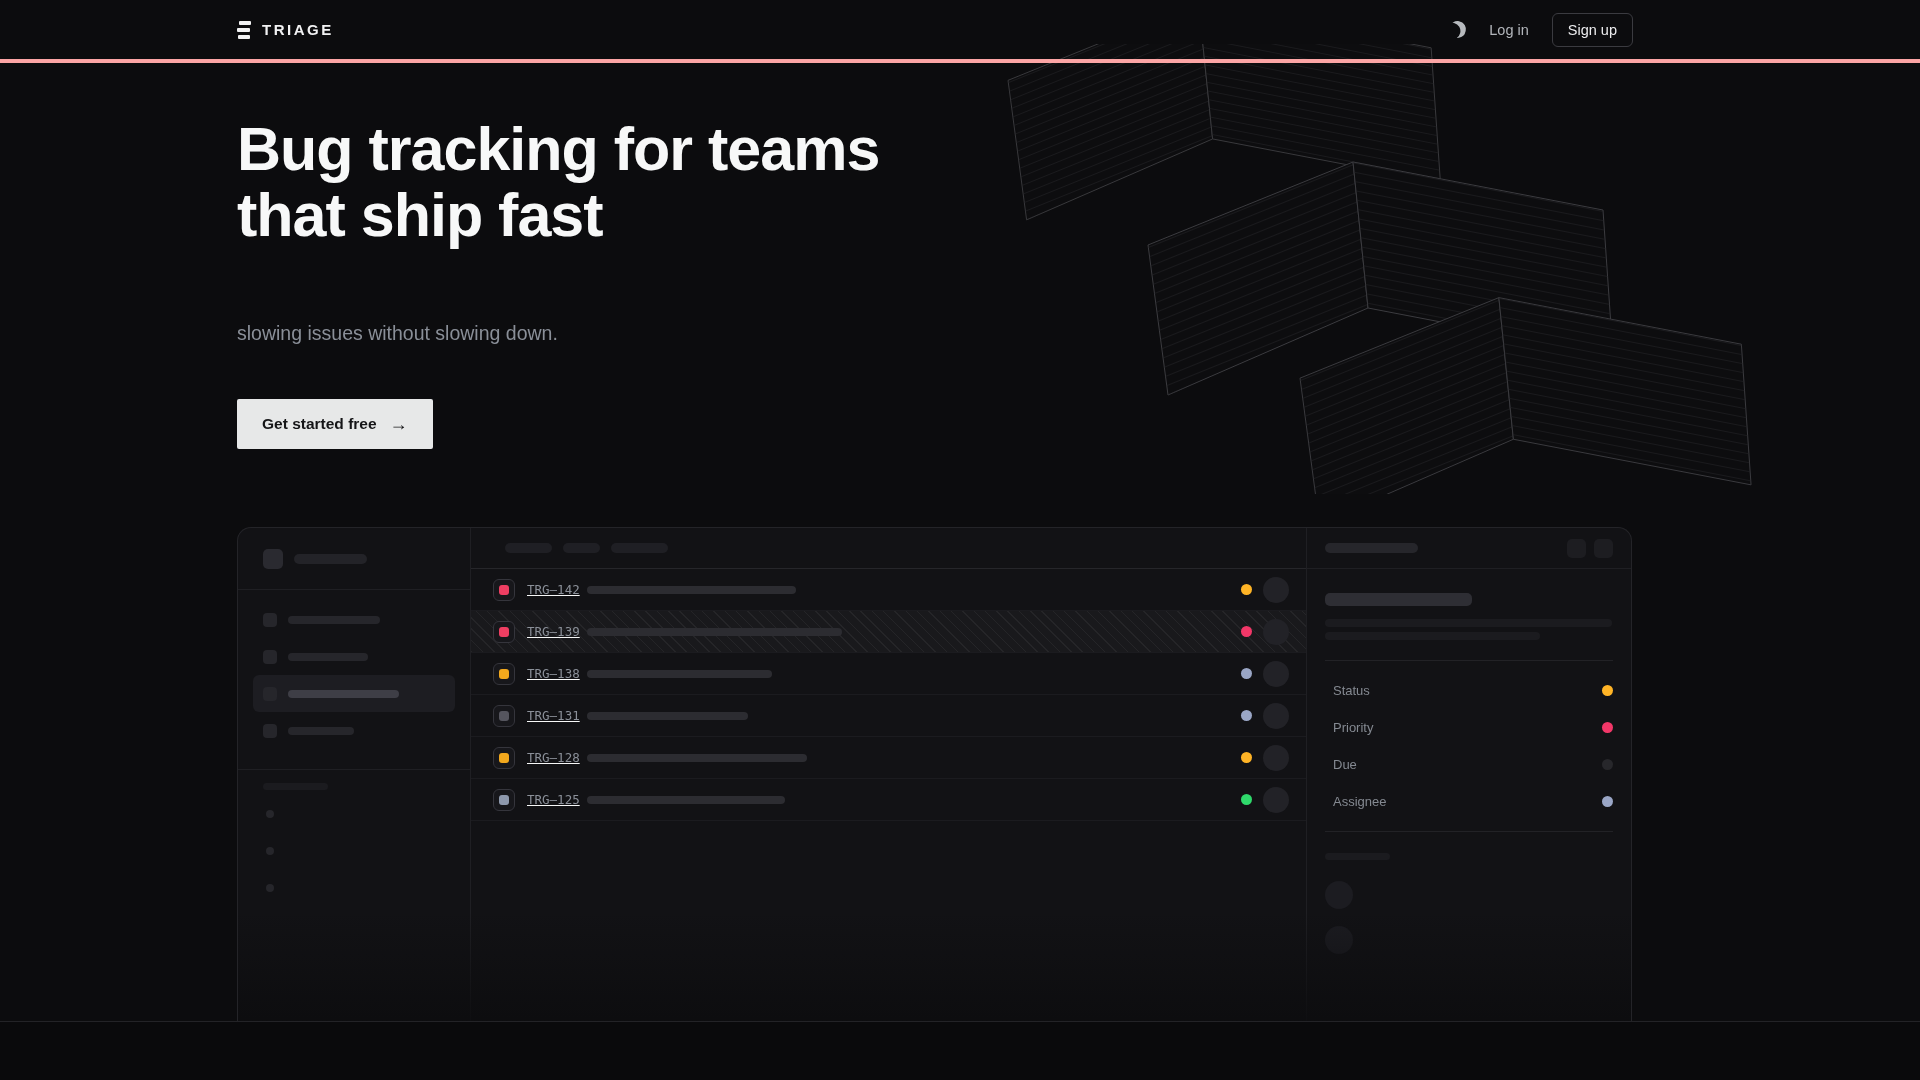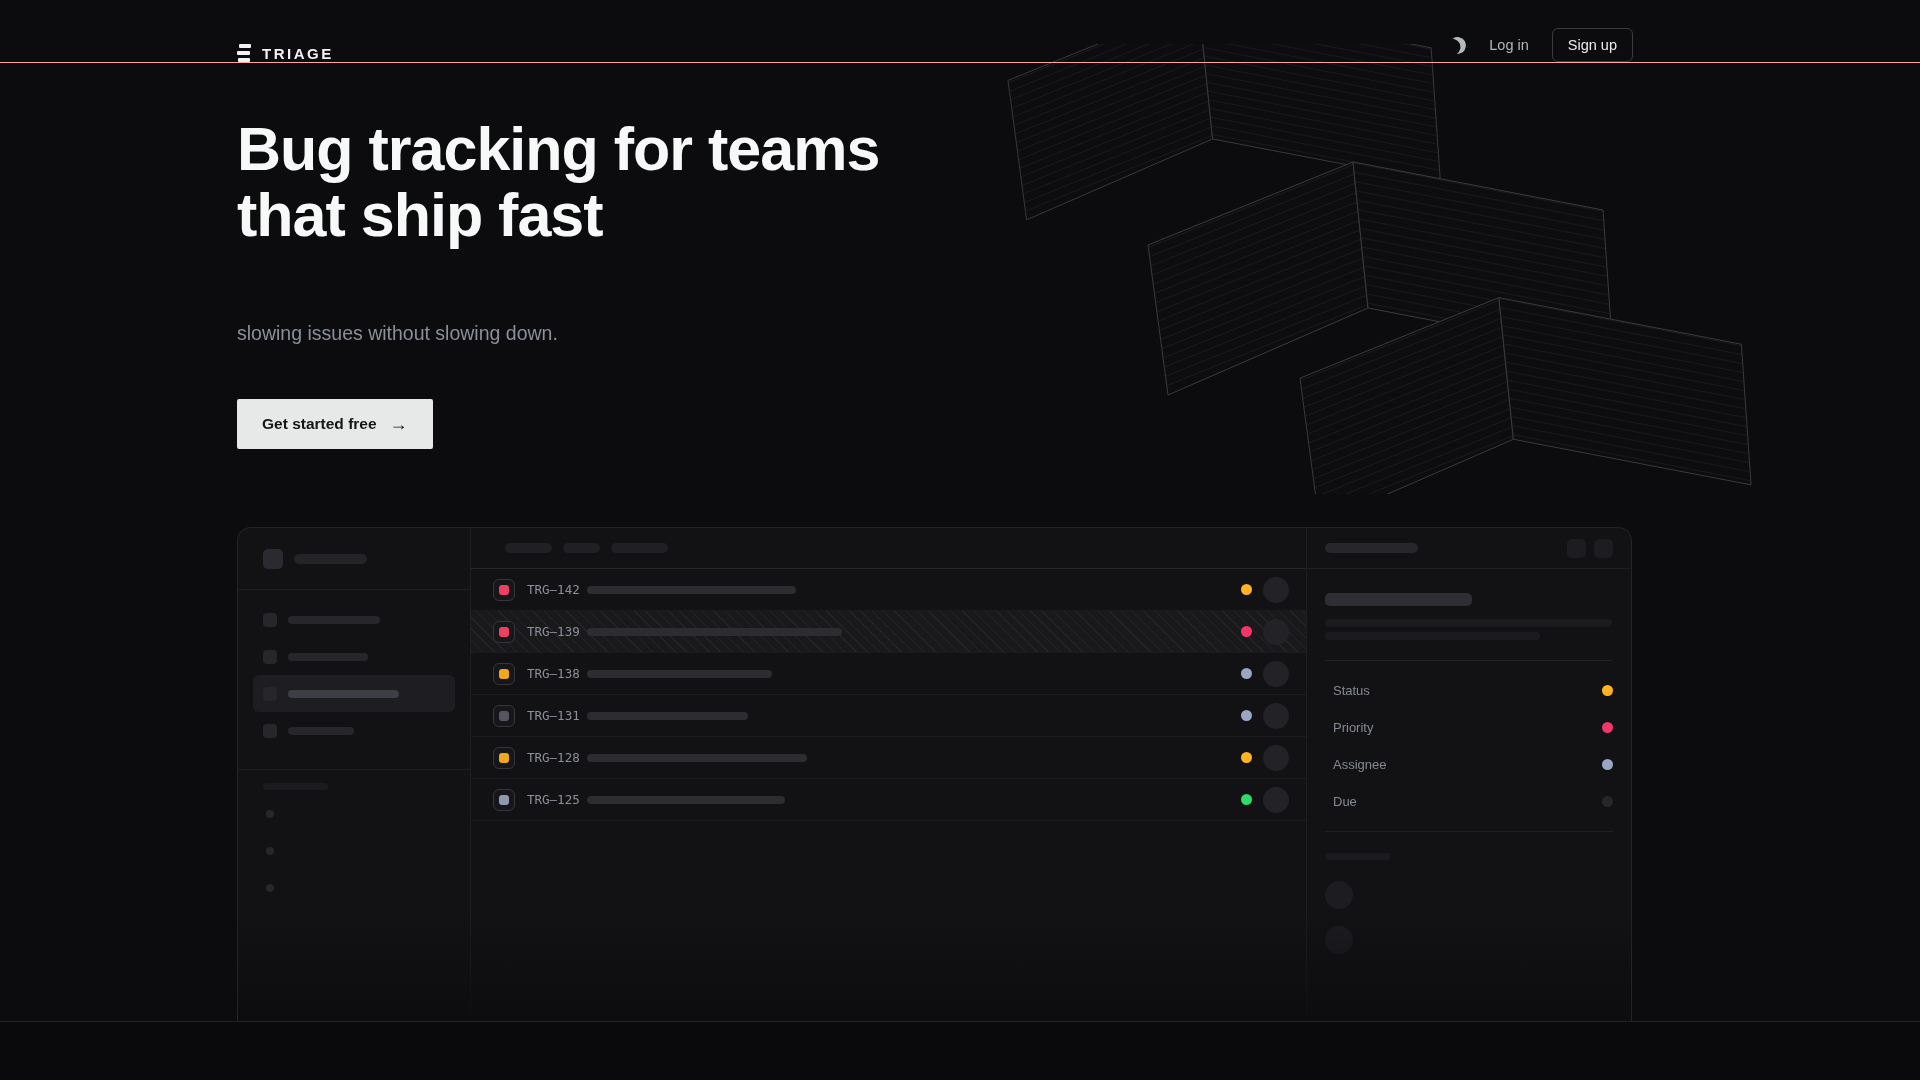"TRIAGE" .nav { align-items: flex-end -> center; border-bottom: 1px solid #fca5a5 -> 4px solid #fca5a5 }
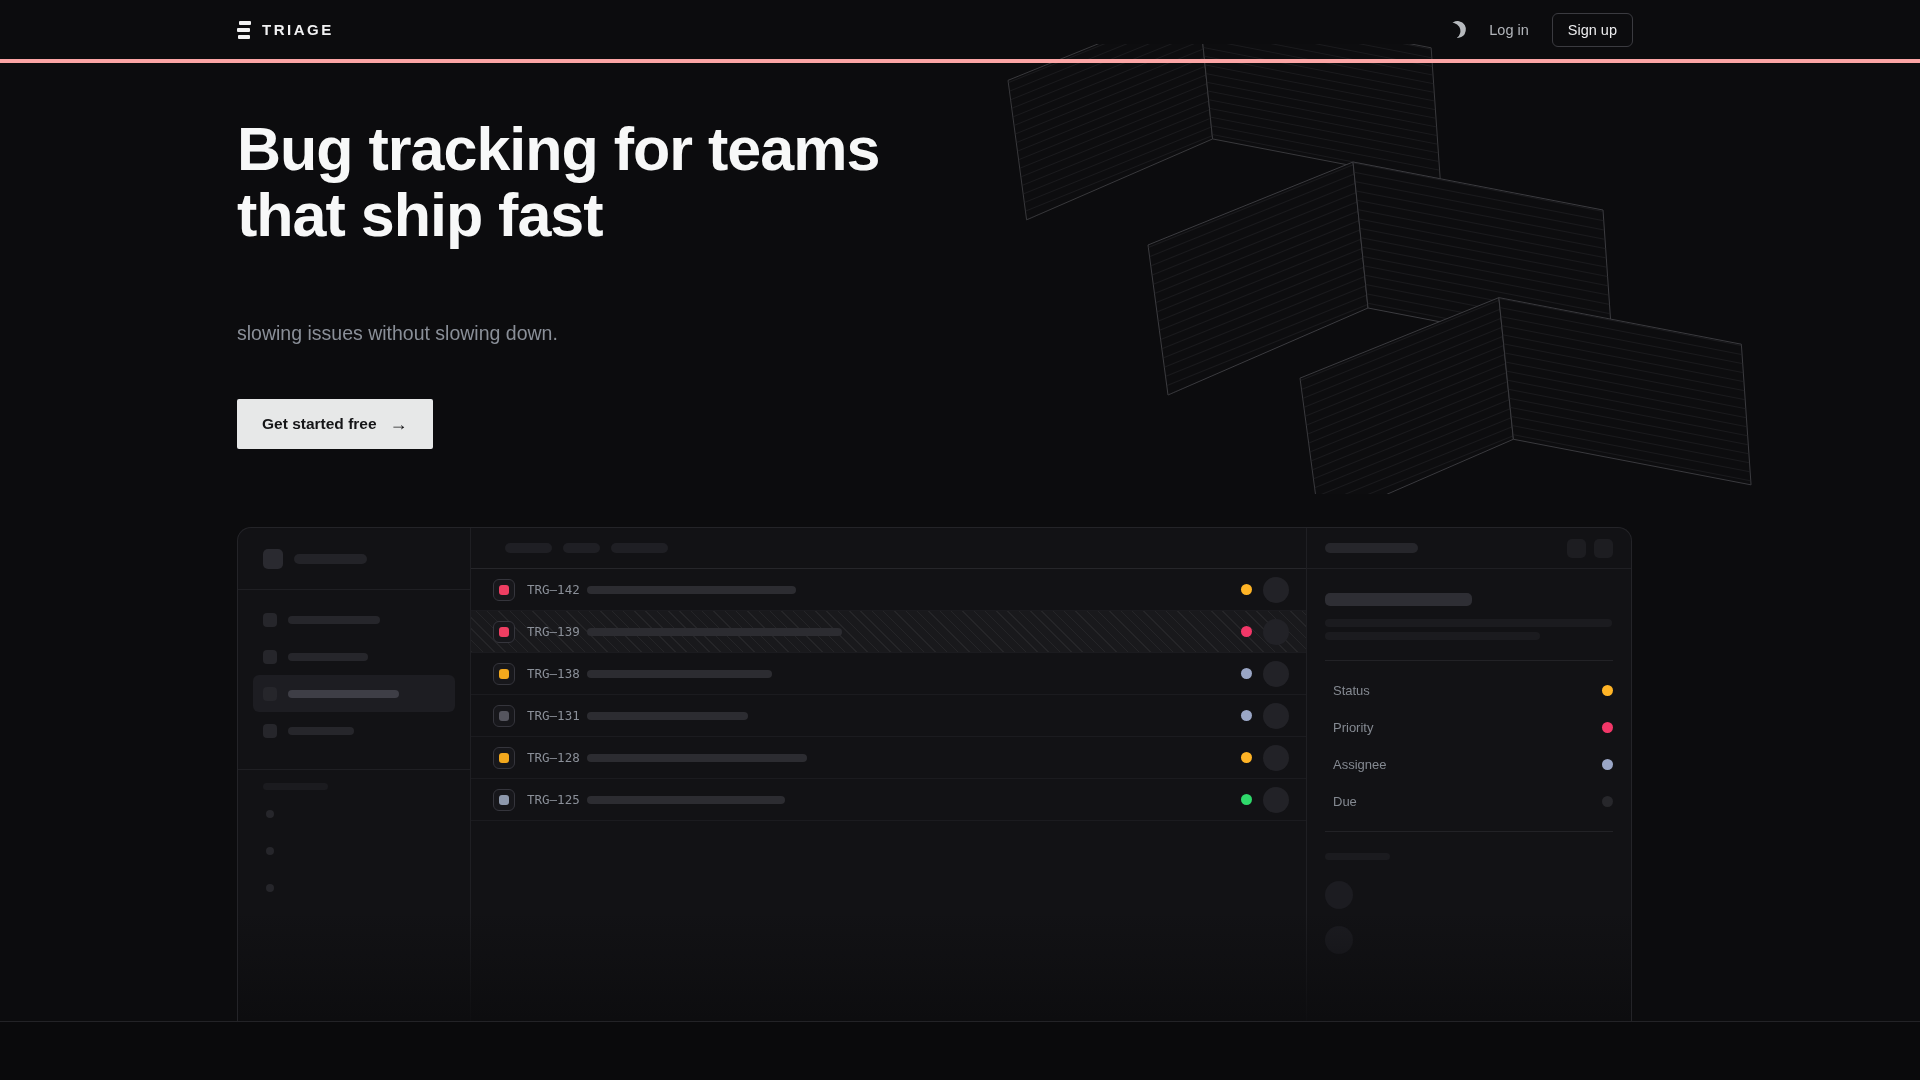"TRG–142" .row { text-decoration: none -> underline }
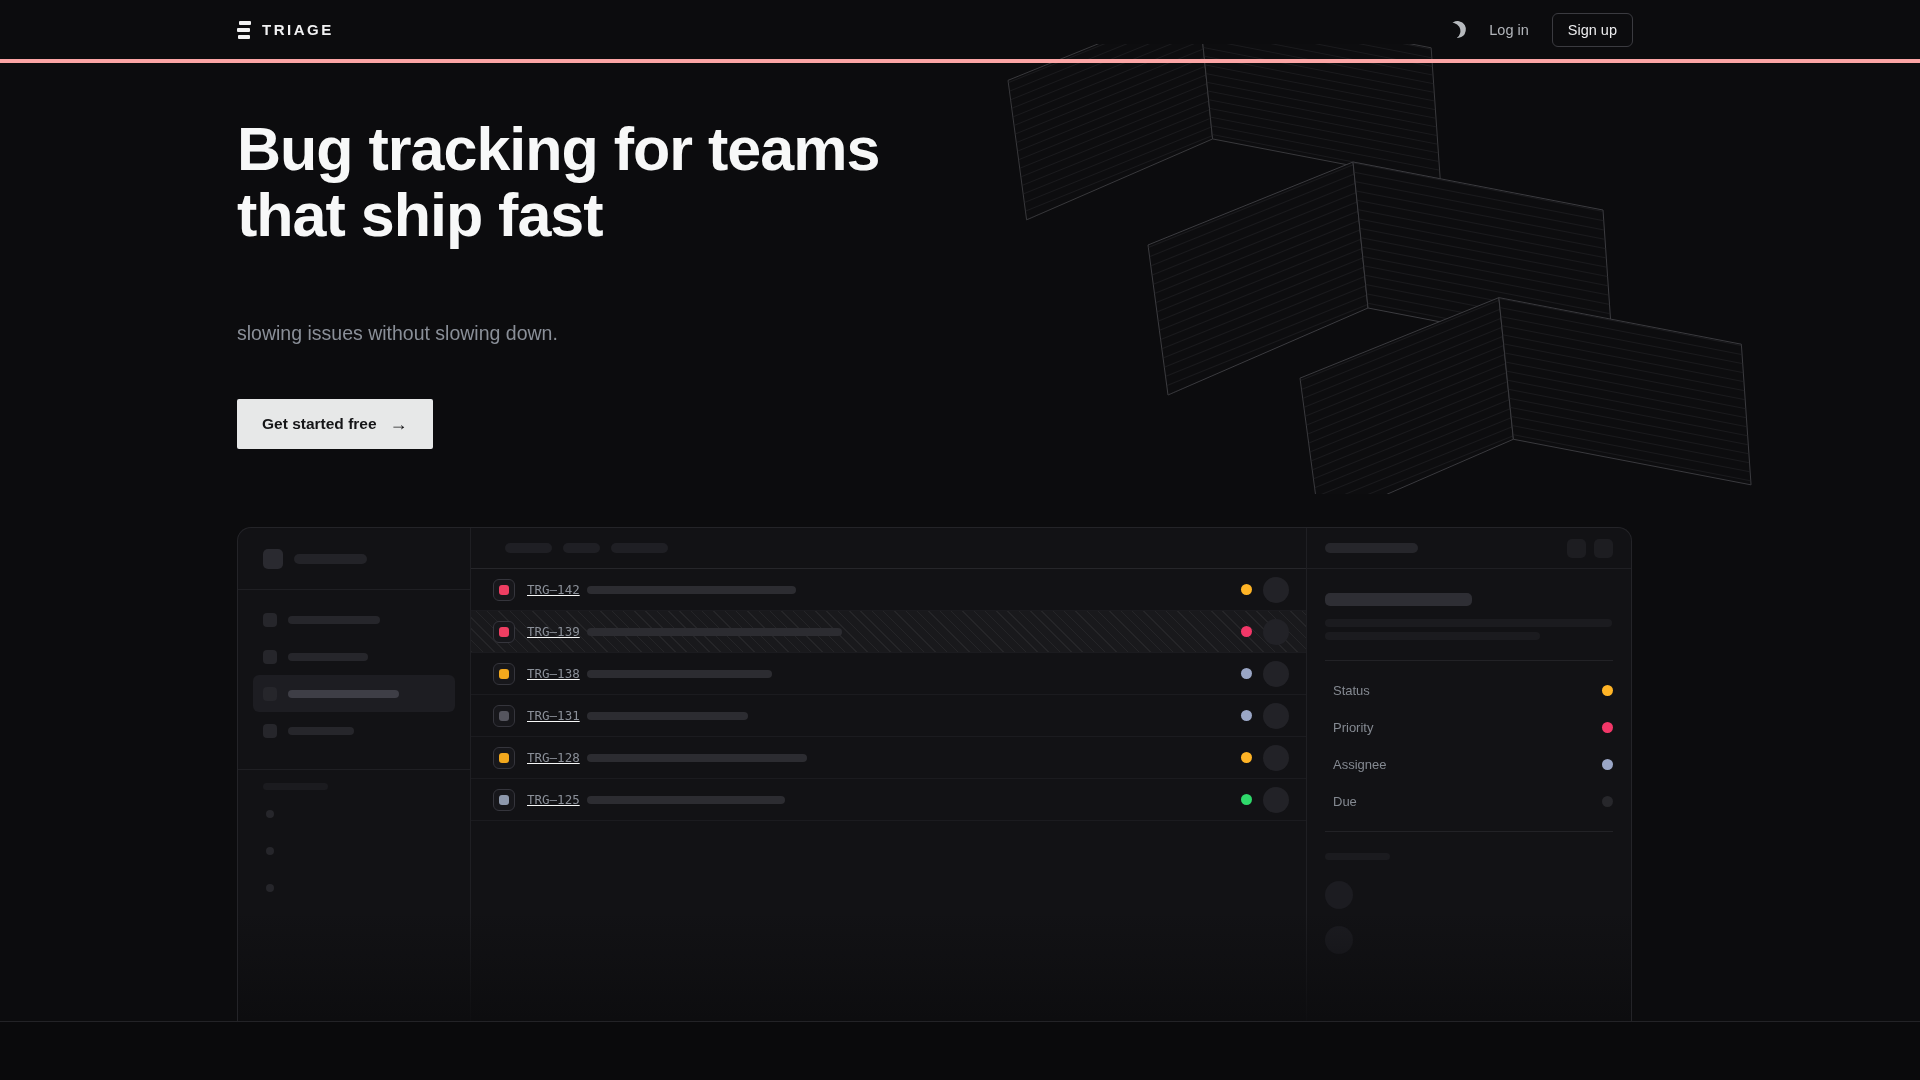"Assignee" div.prop-row { order: before "Due" -> after "Due" }
